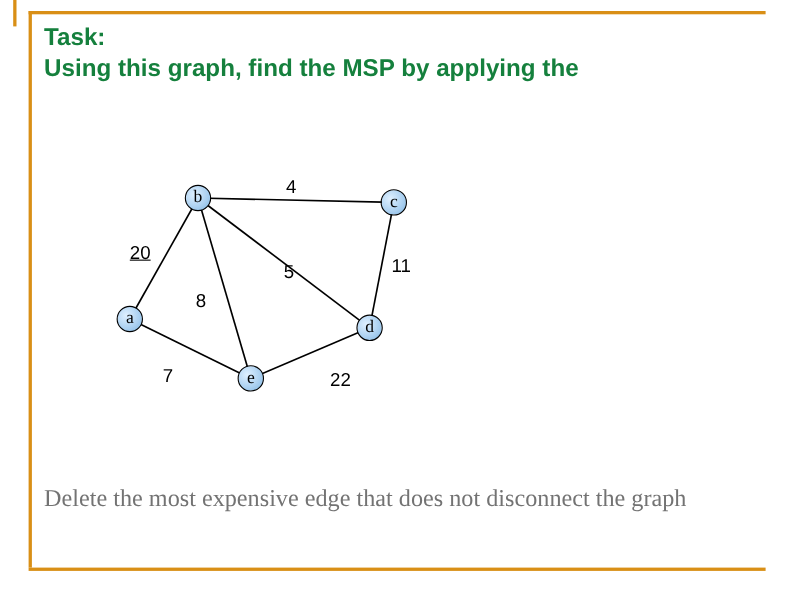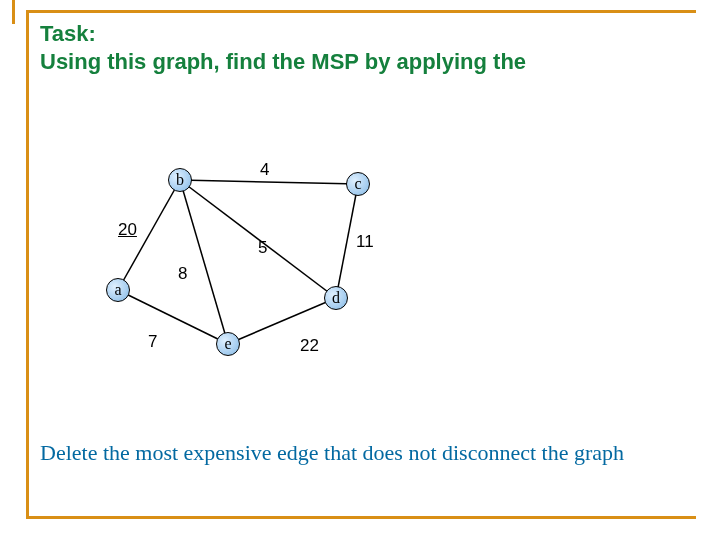"Delete the most expensive edge" .bottom-text { color: #0369a1 -> #737373 }
